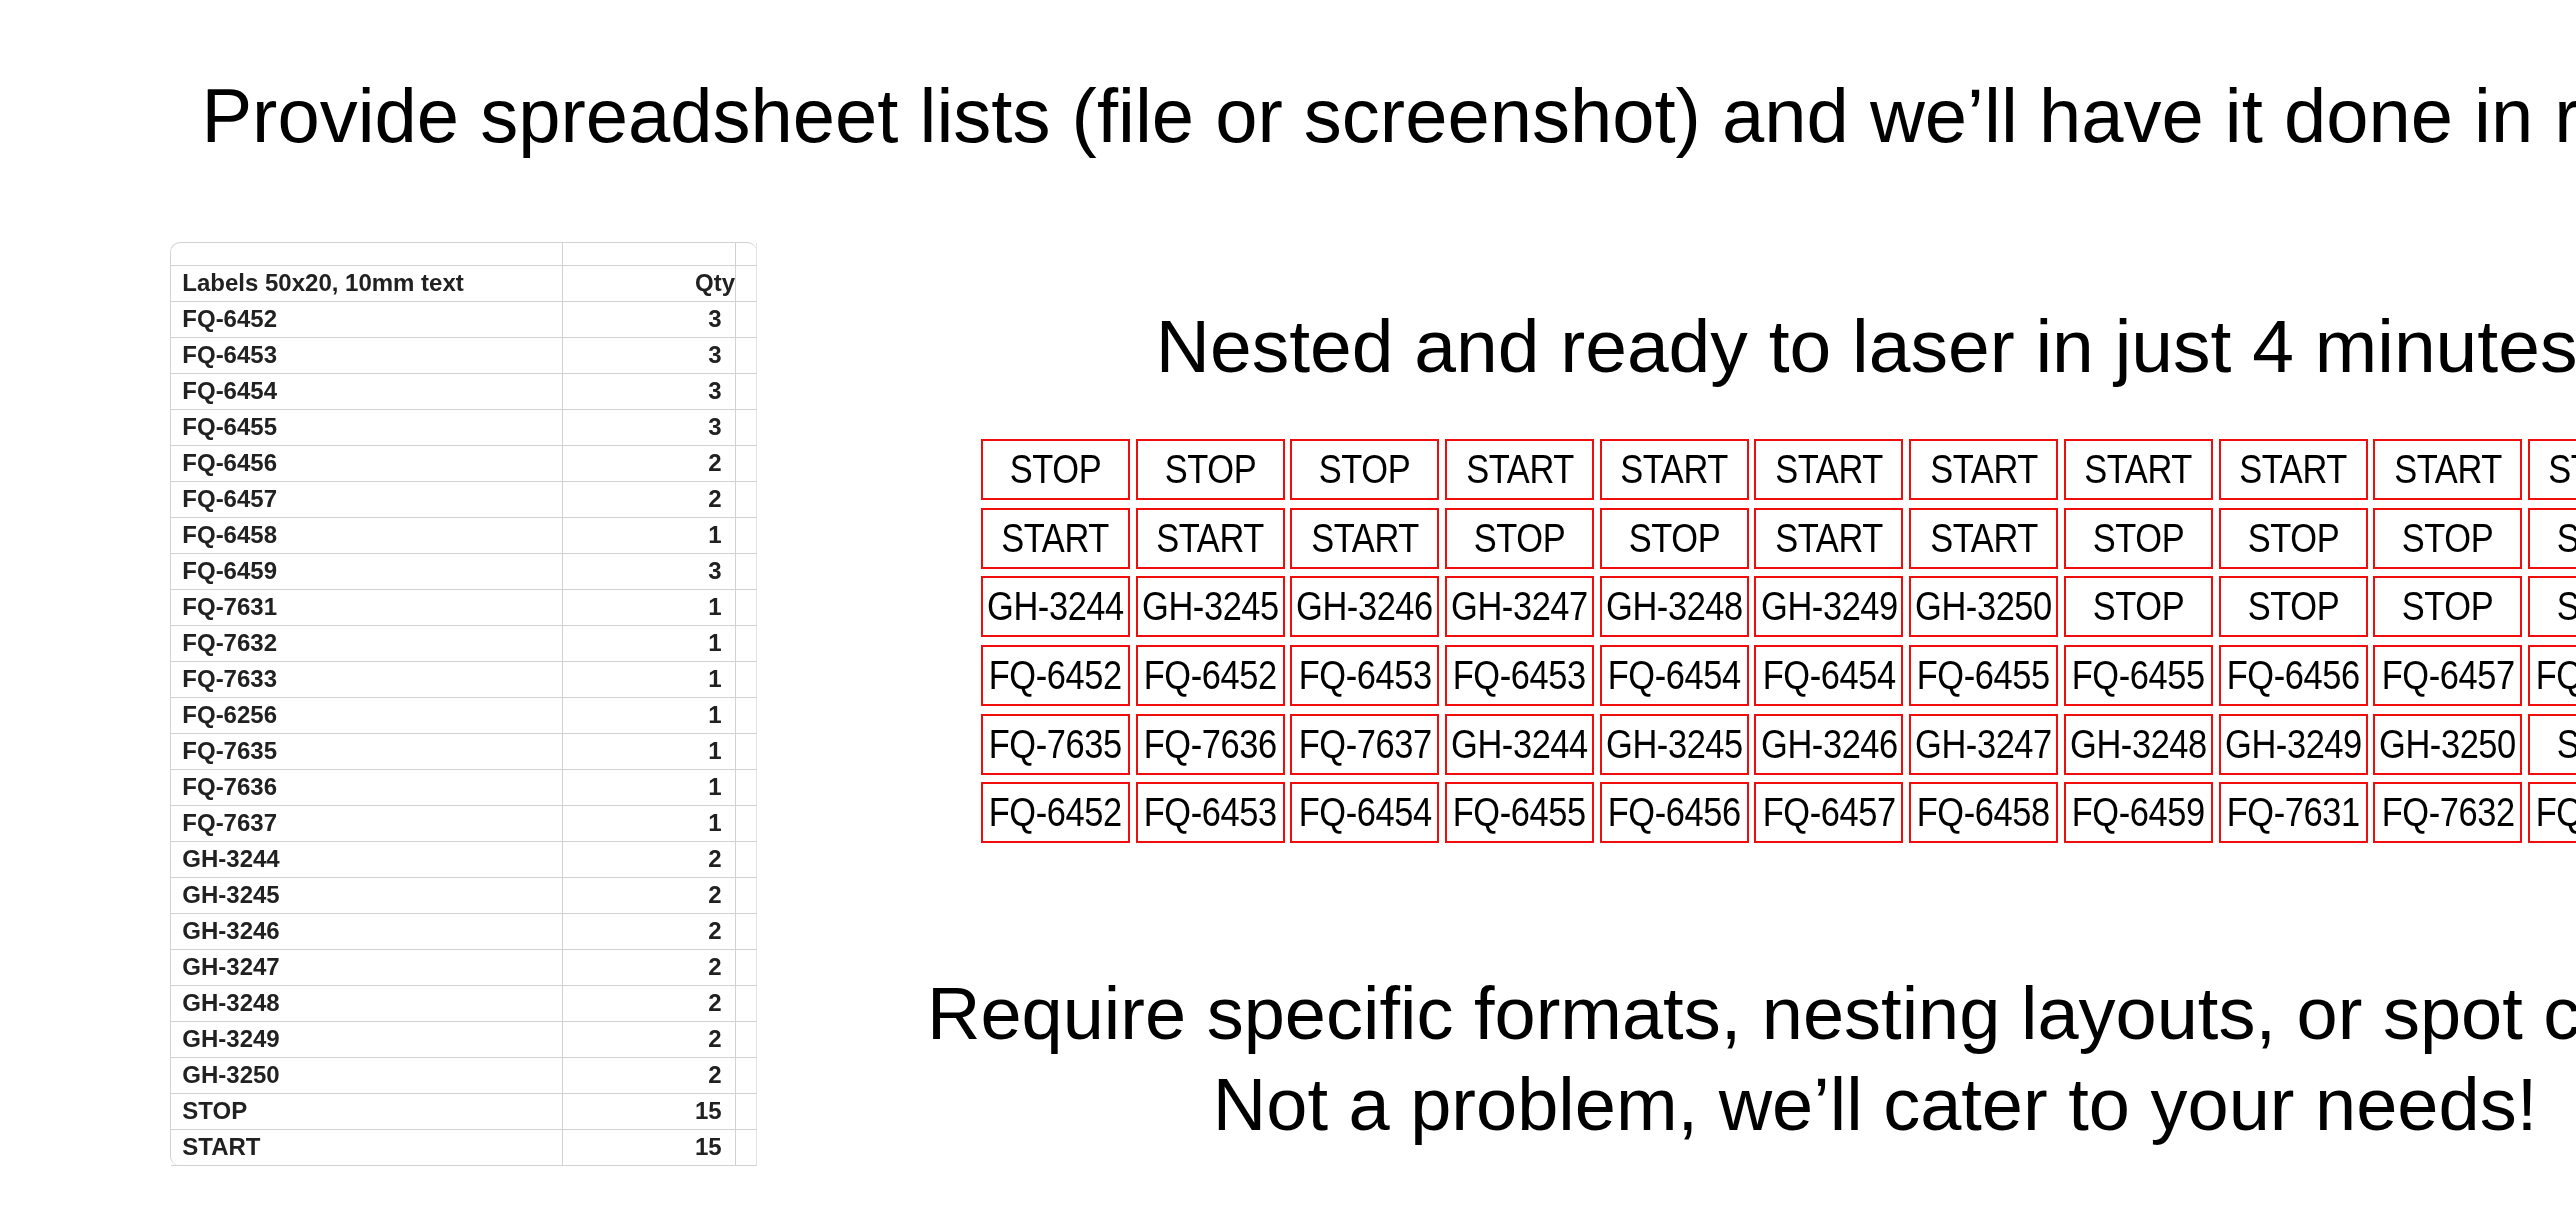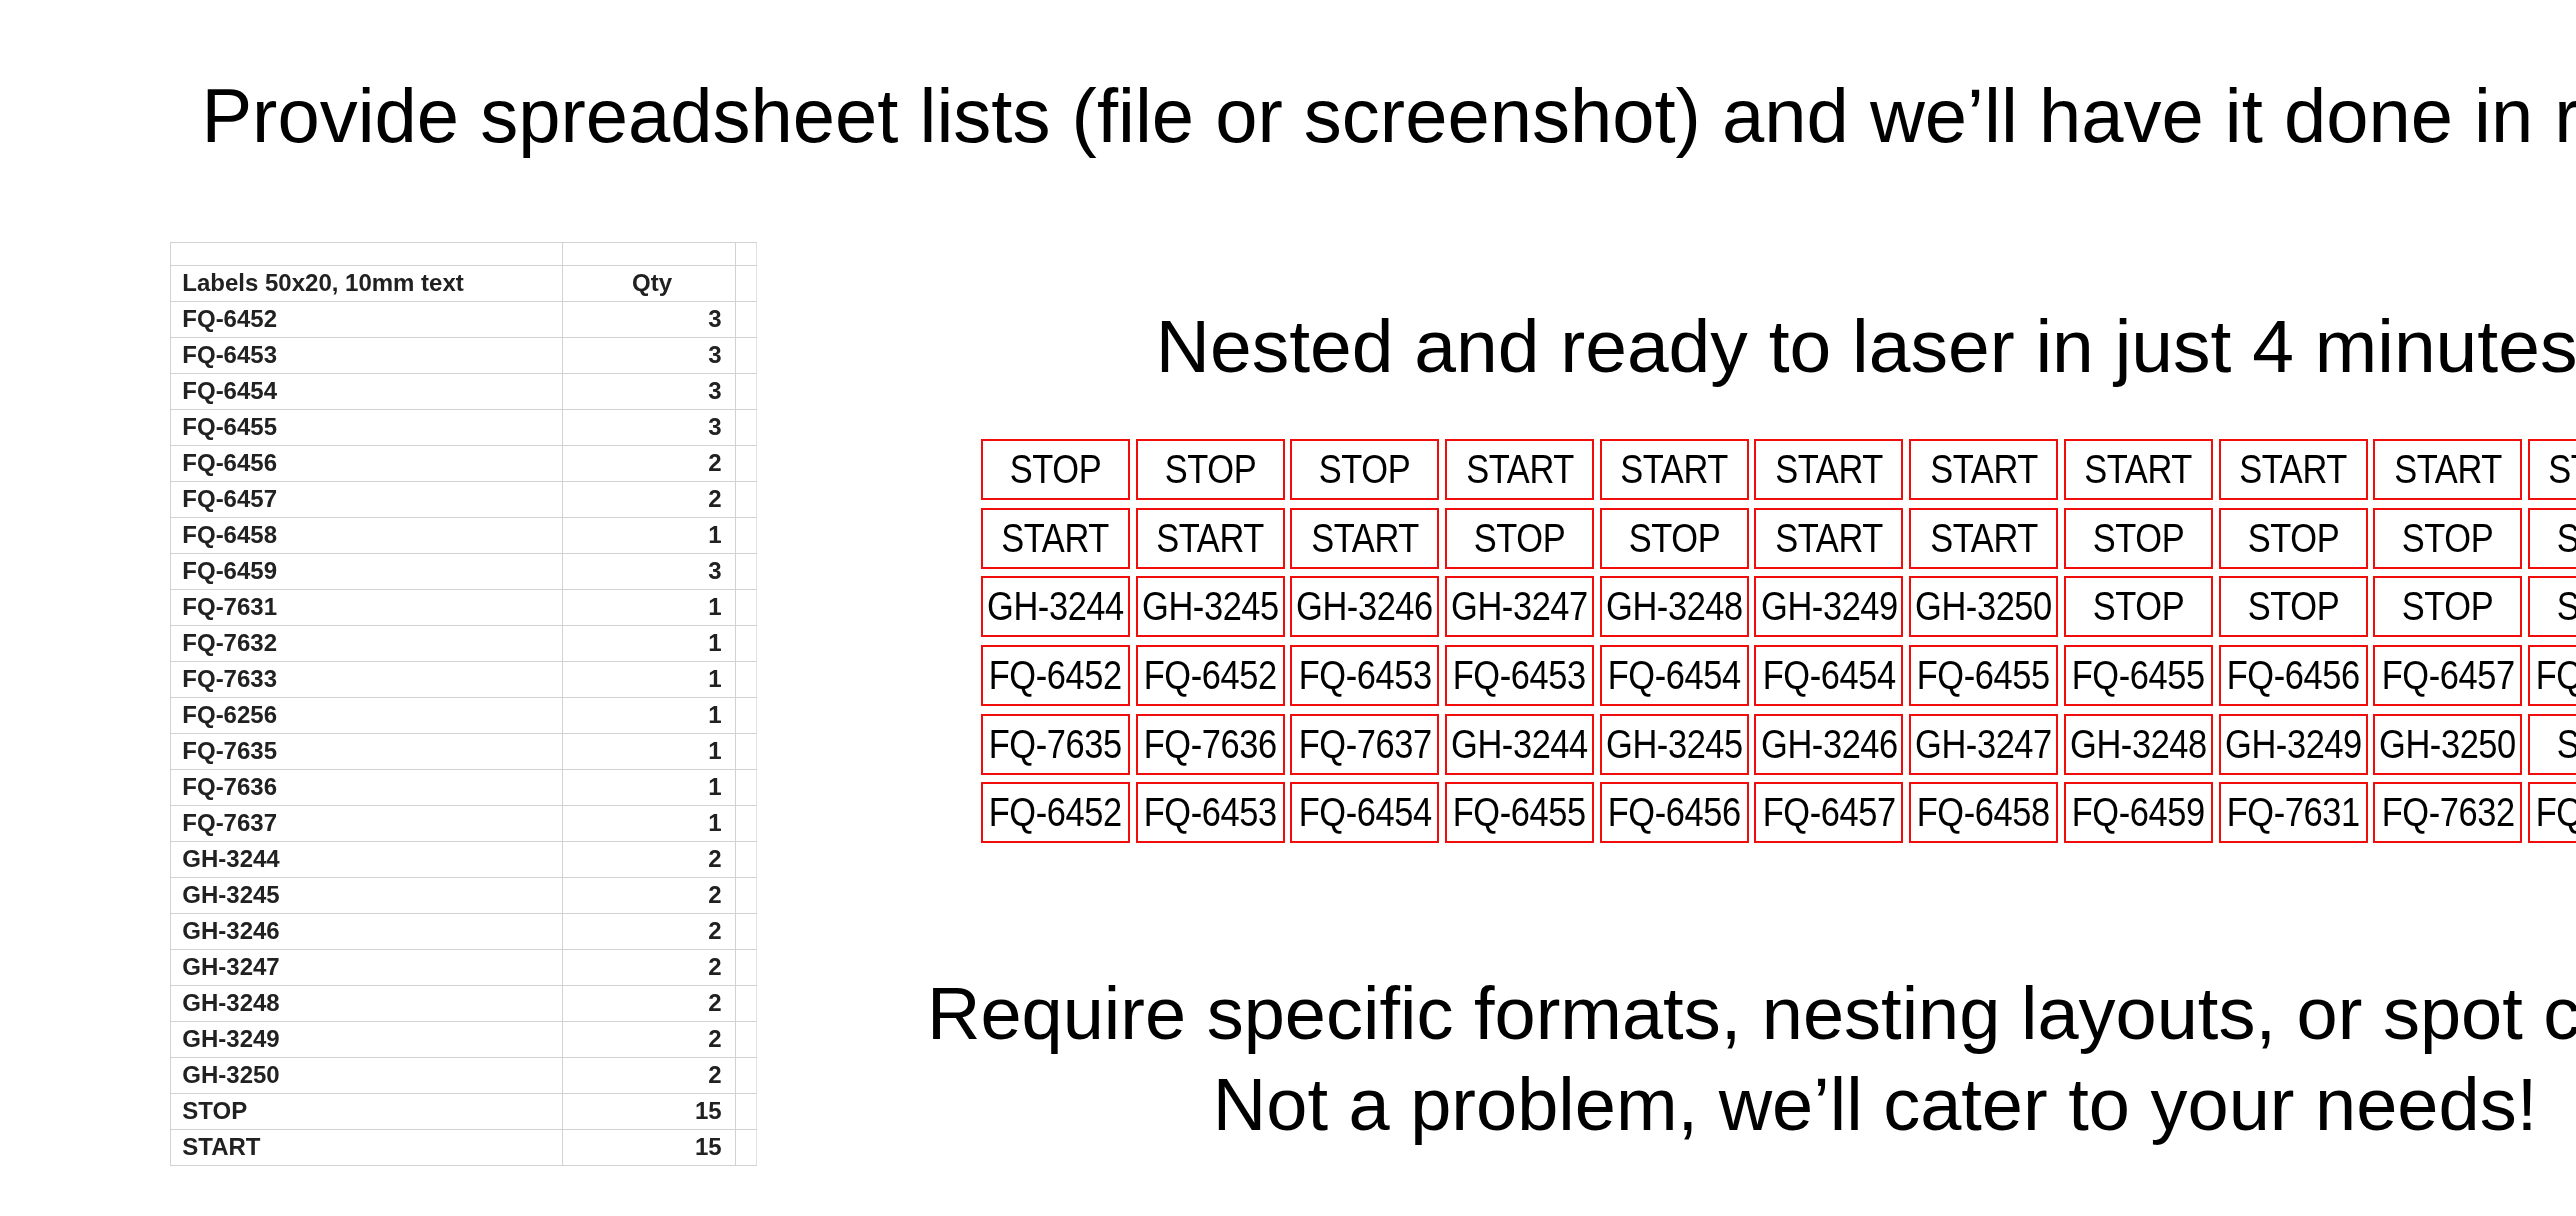"Labels 50x20, 10mm text" .sheet { border-radius: none -> 10px }
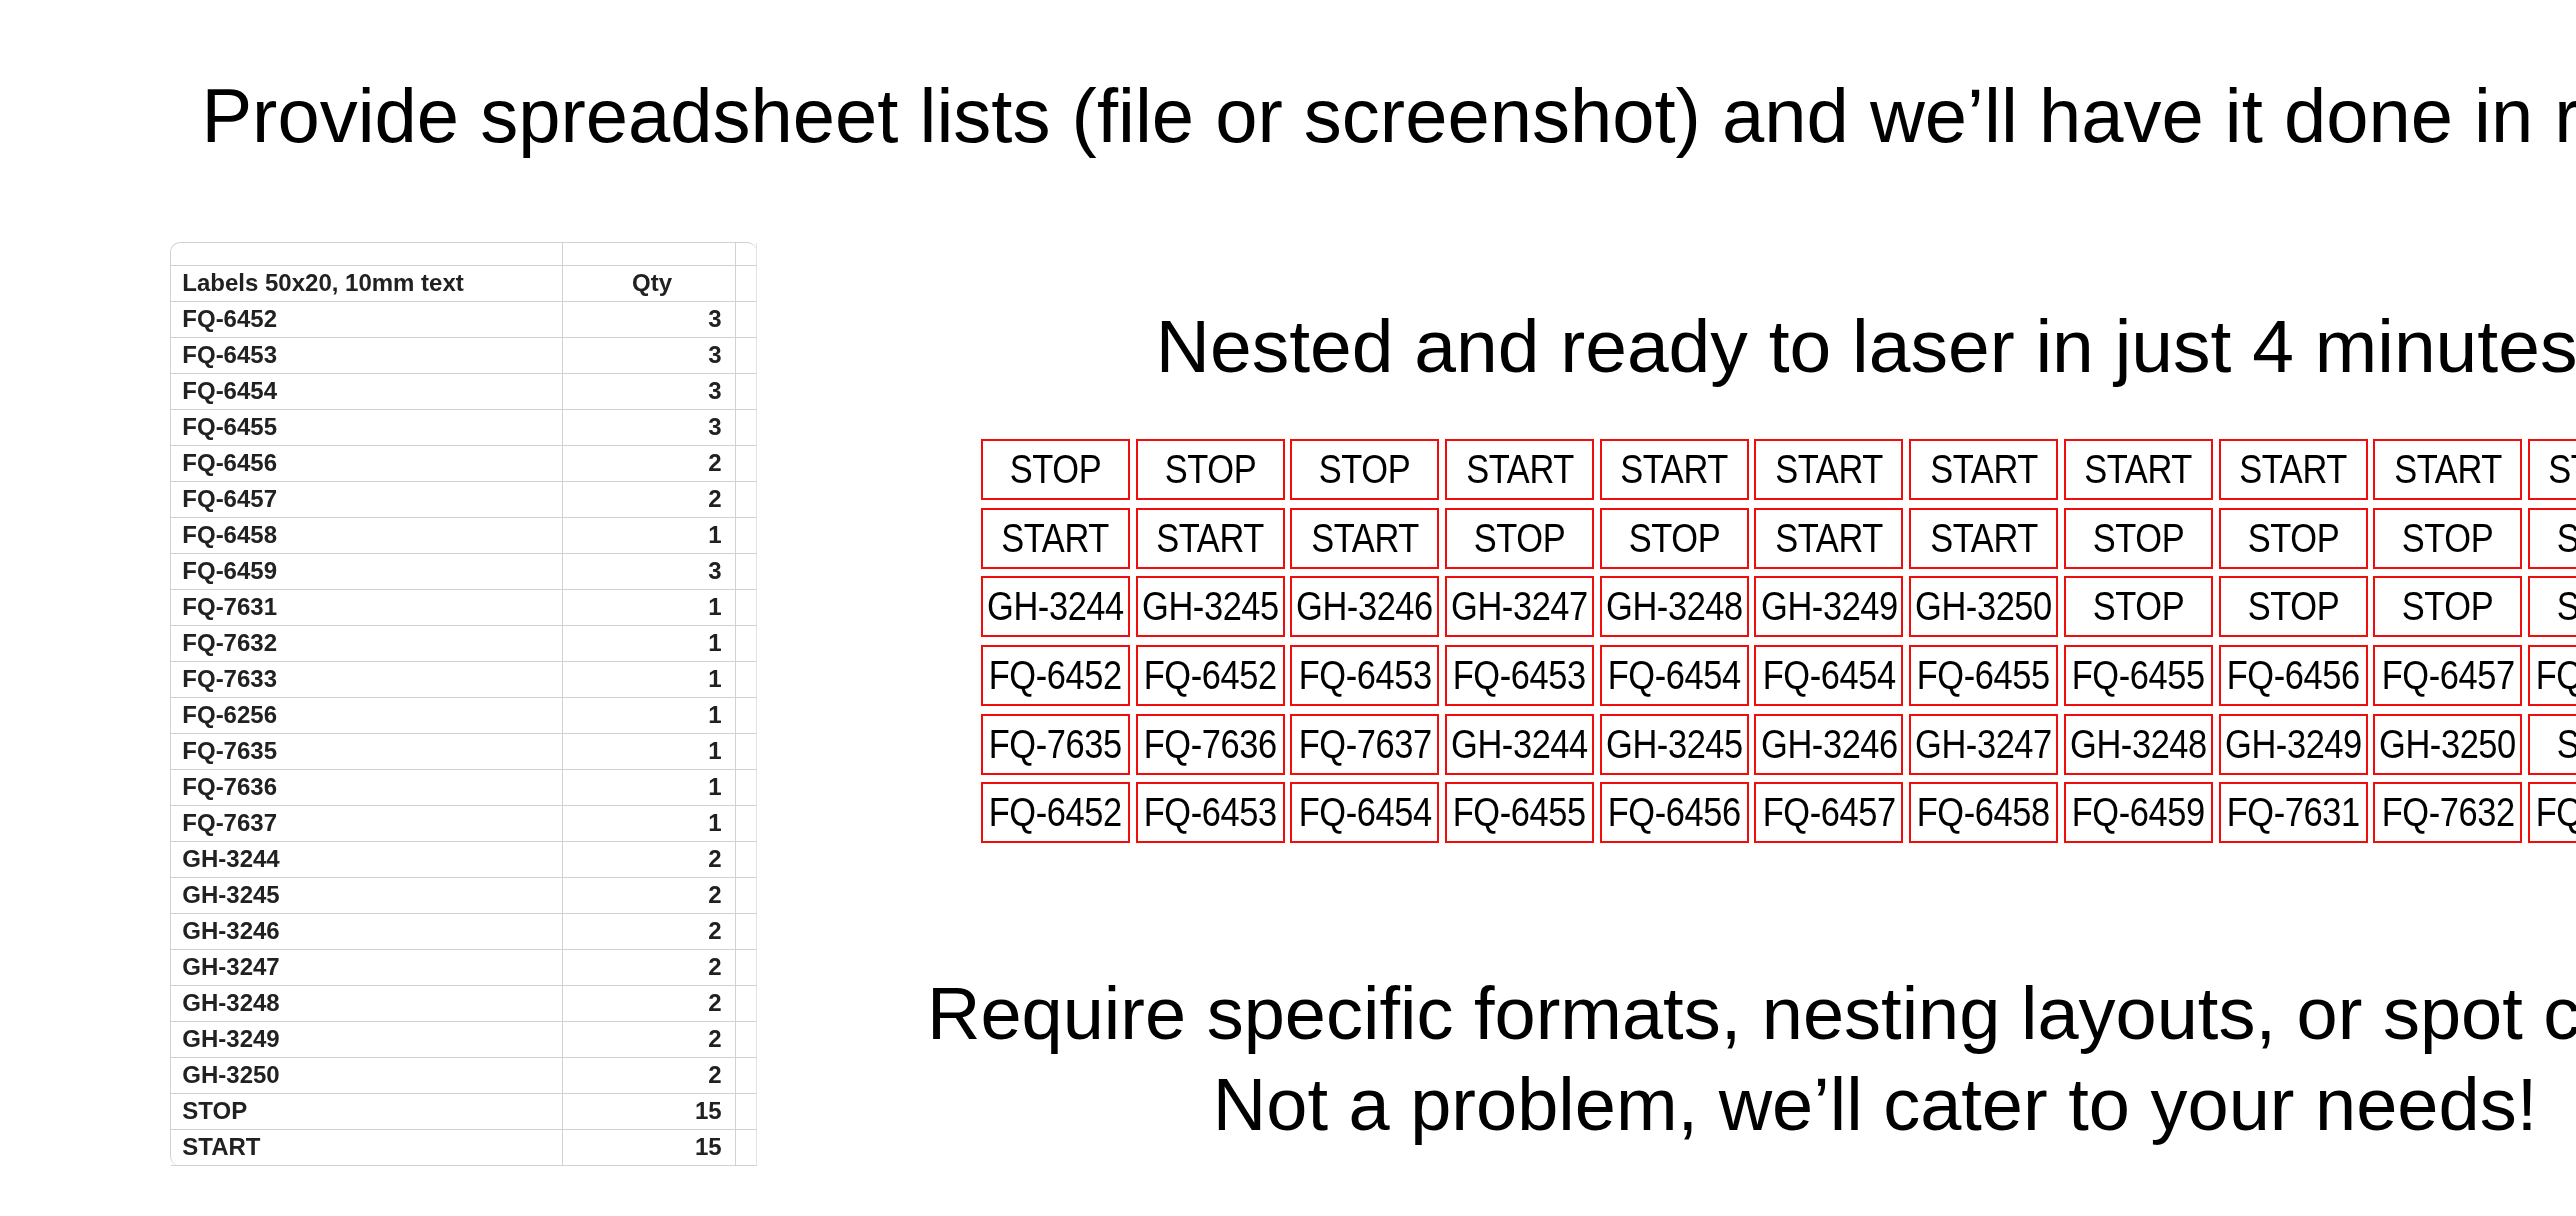"Qty" .cb.hleft { text-align: center -> right }
